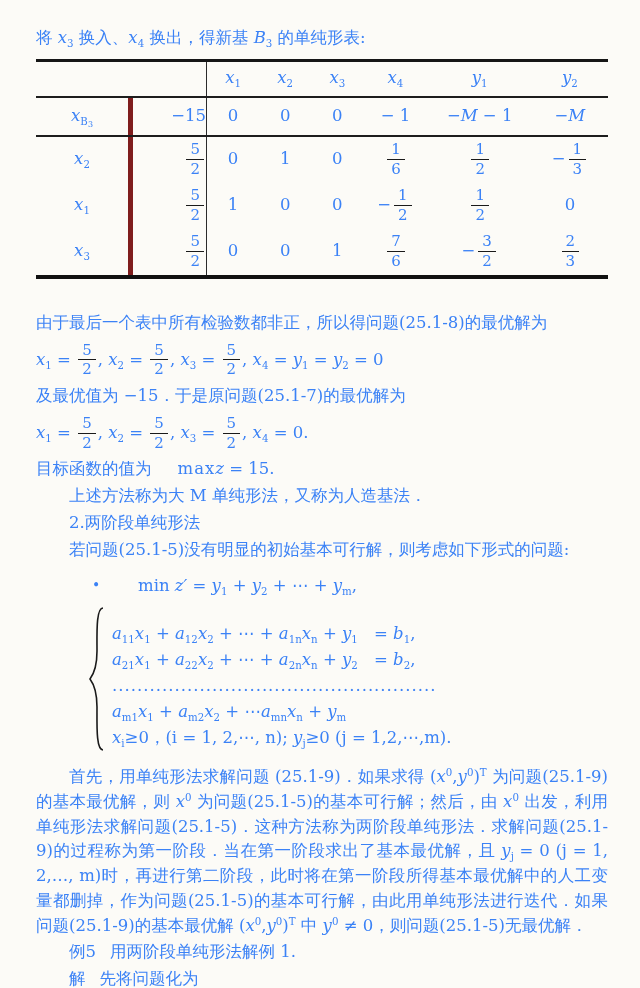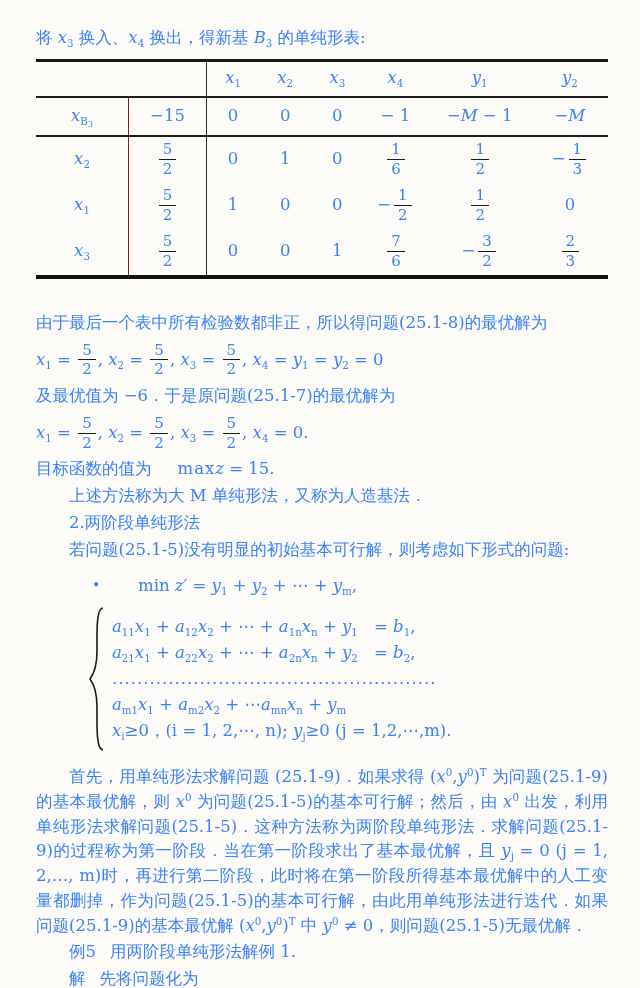"−15" .objr .val,.br .val { border-left: 1px solid #7f1d1d -> 5px solid #7f1d1d; justify-content: none -> flex-end }
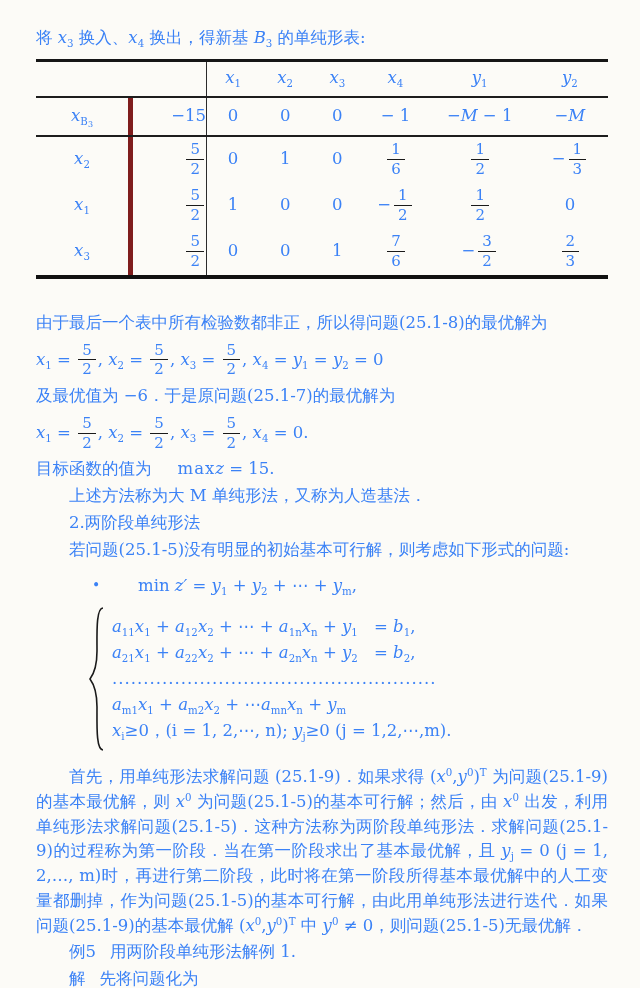"及最优值为 −6．于是原问题(25.1-7)的最优解为" p.line { text: 6 -> 15 }
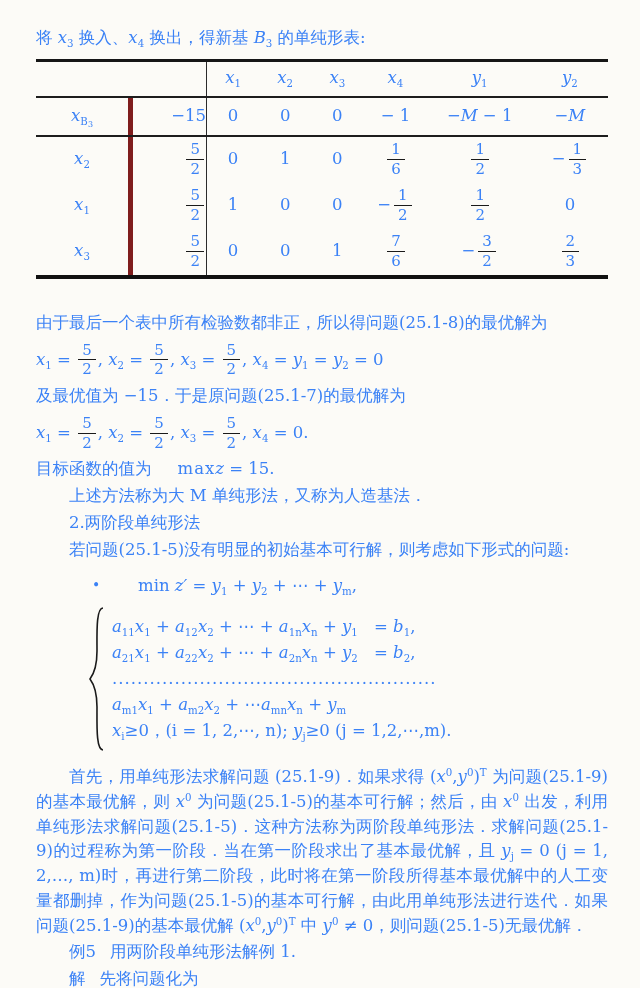"a11x1 + a12x2 + ⋯" .system { align-items: center -> flex-end }
